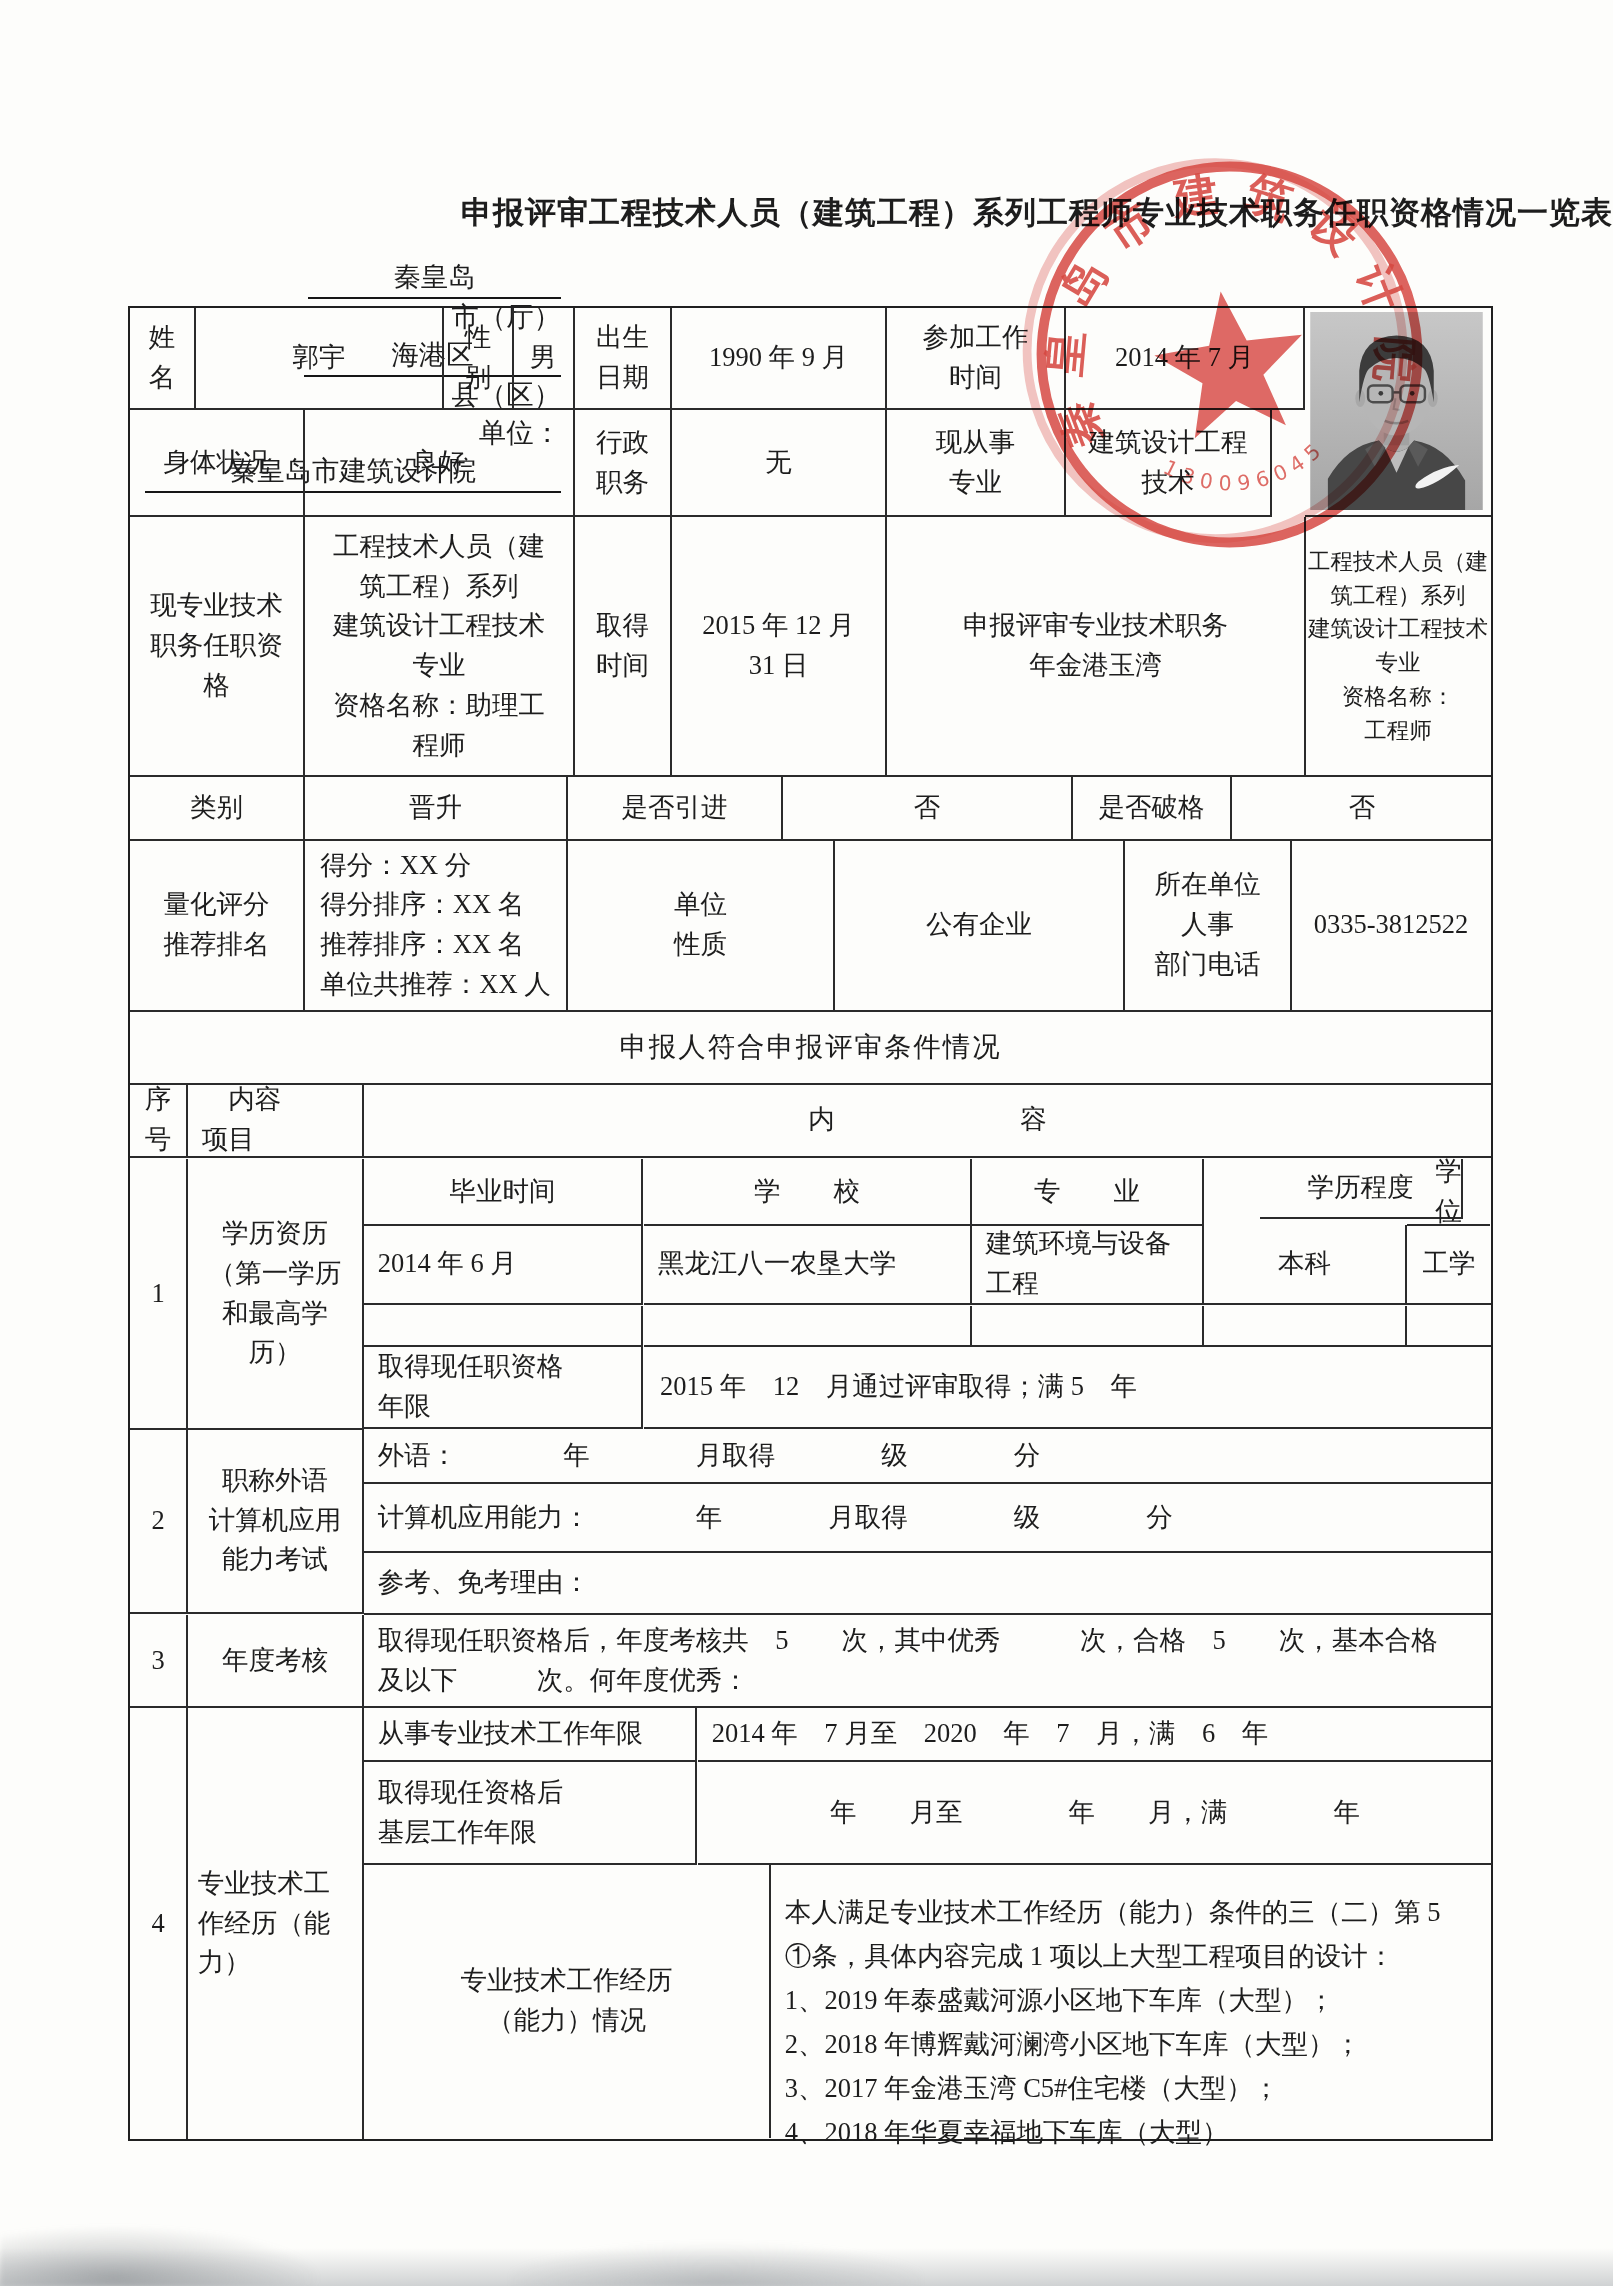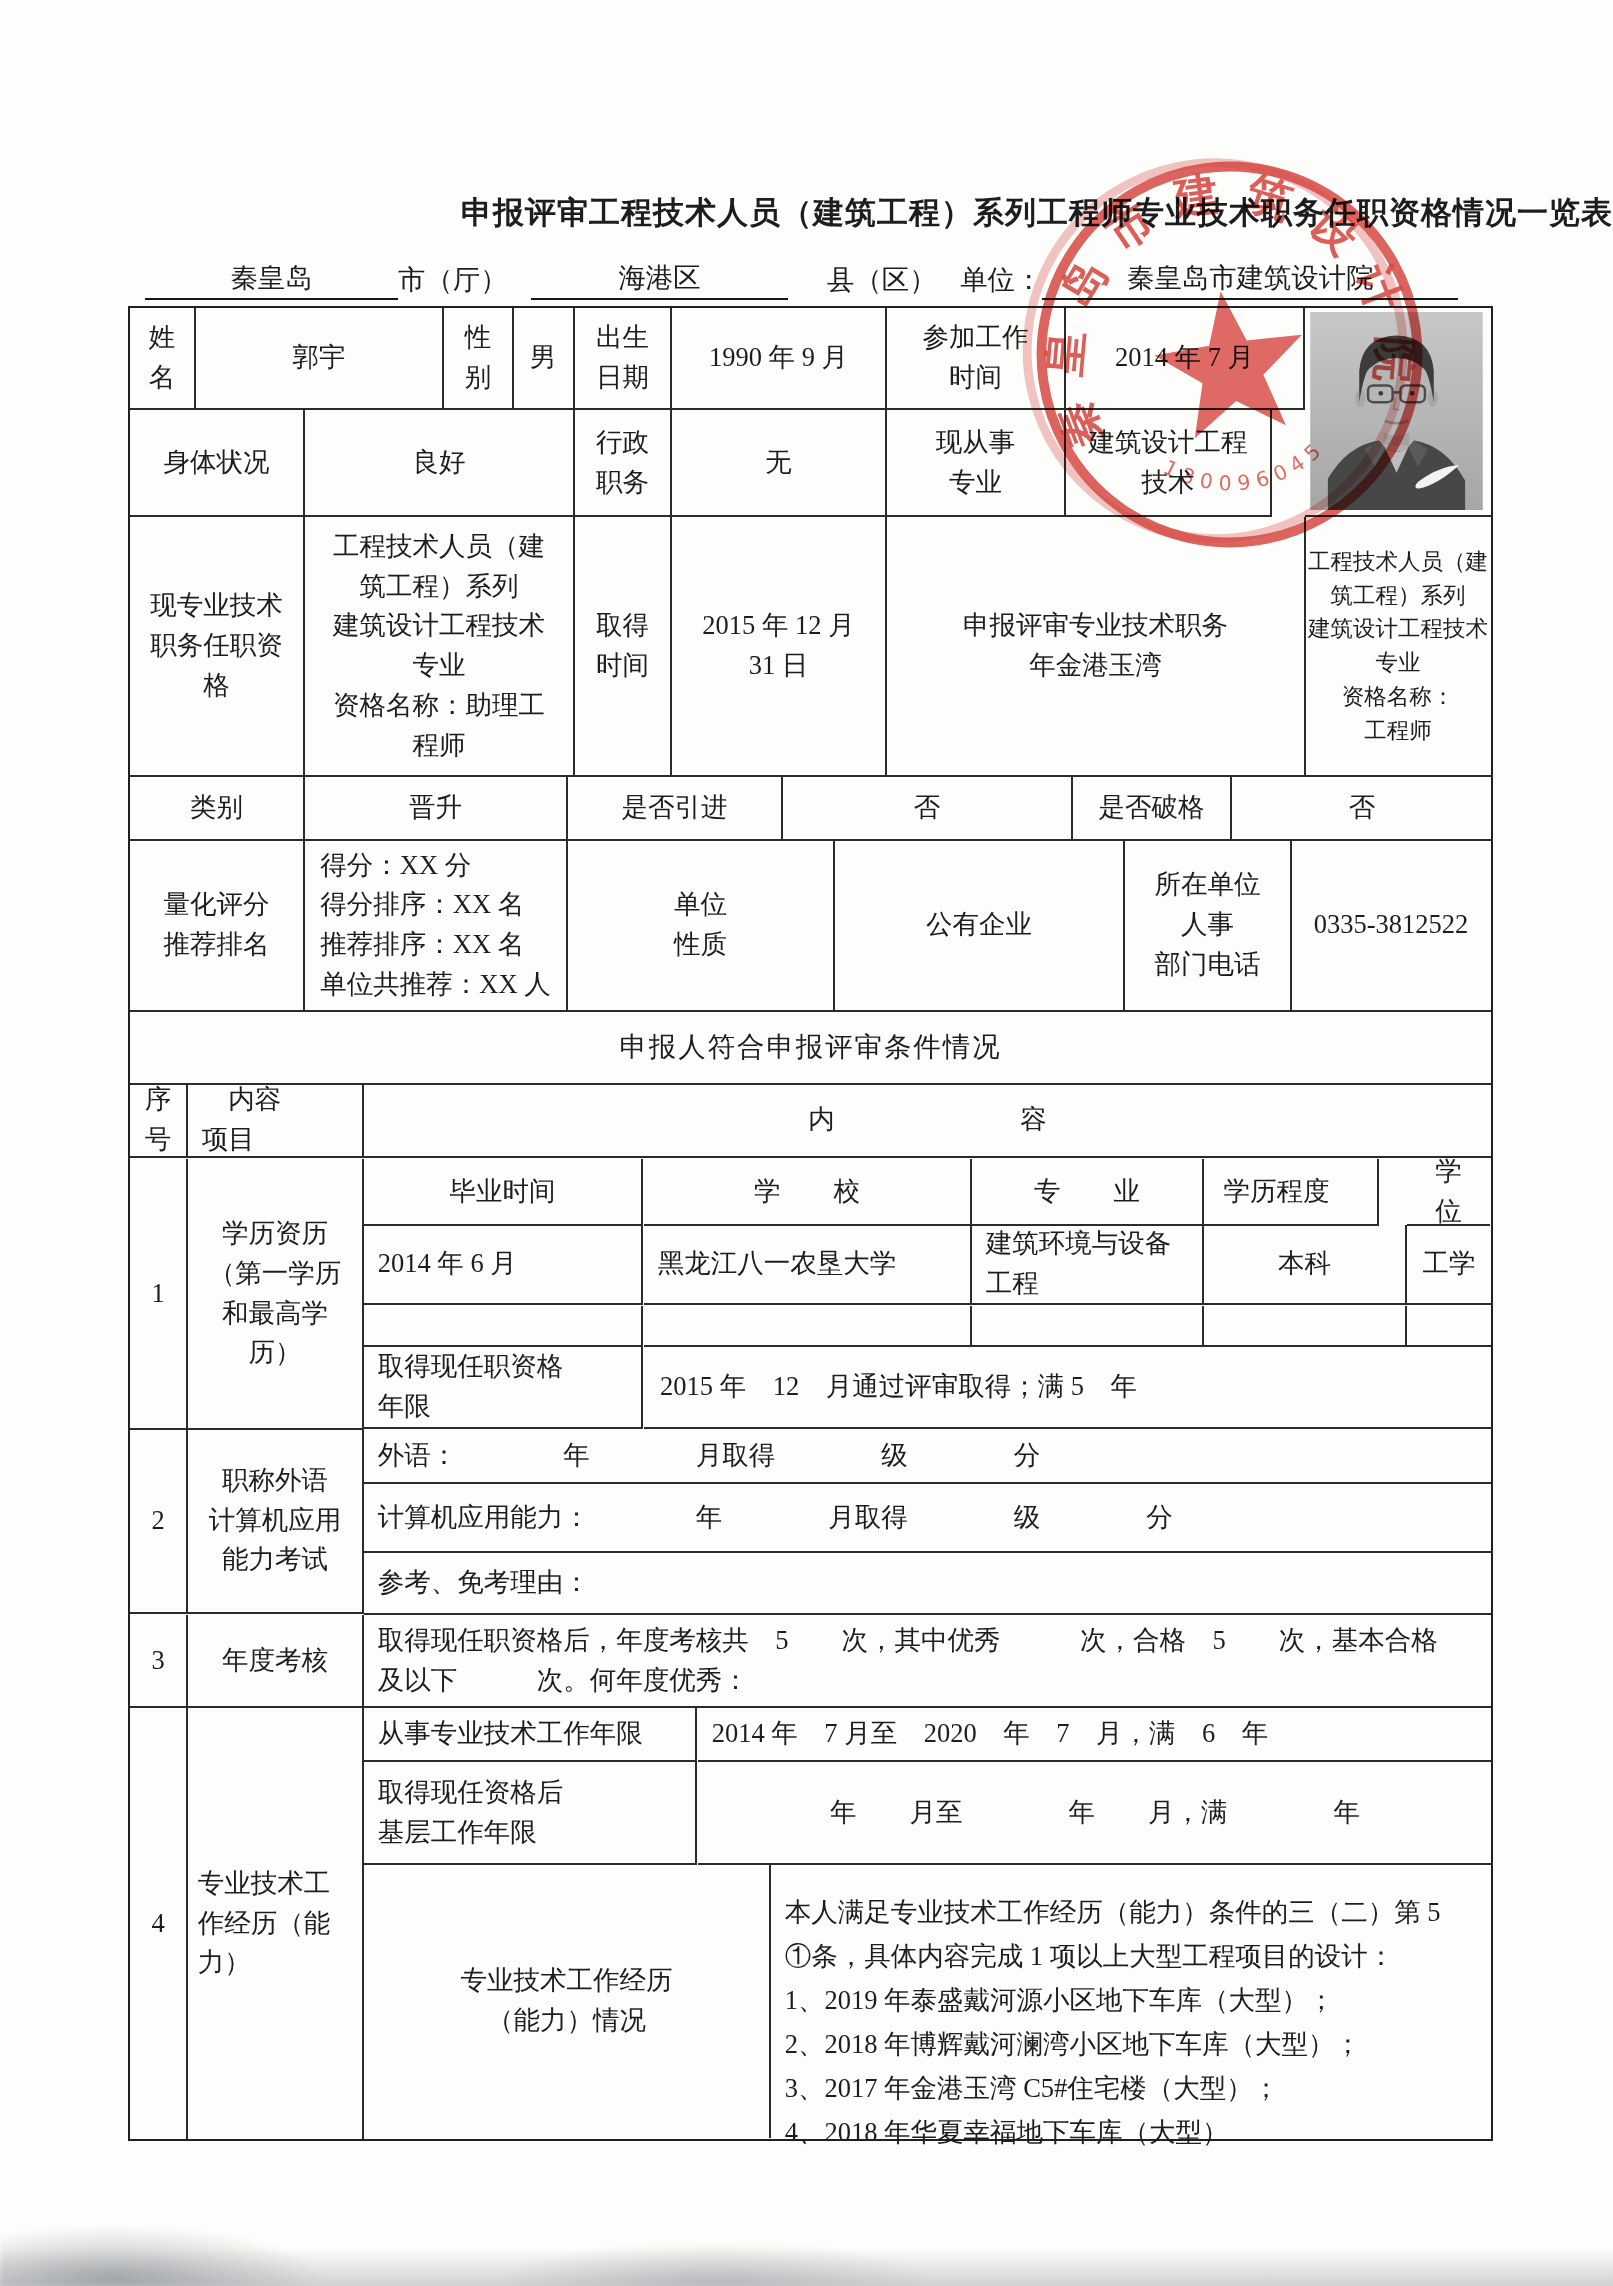"秦皇岛" .subtitle { flex-direction: none -> column }
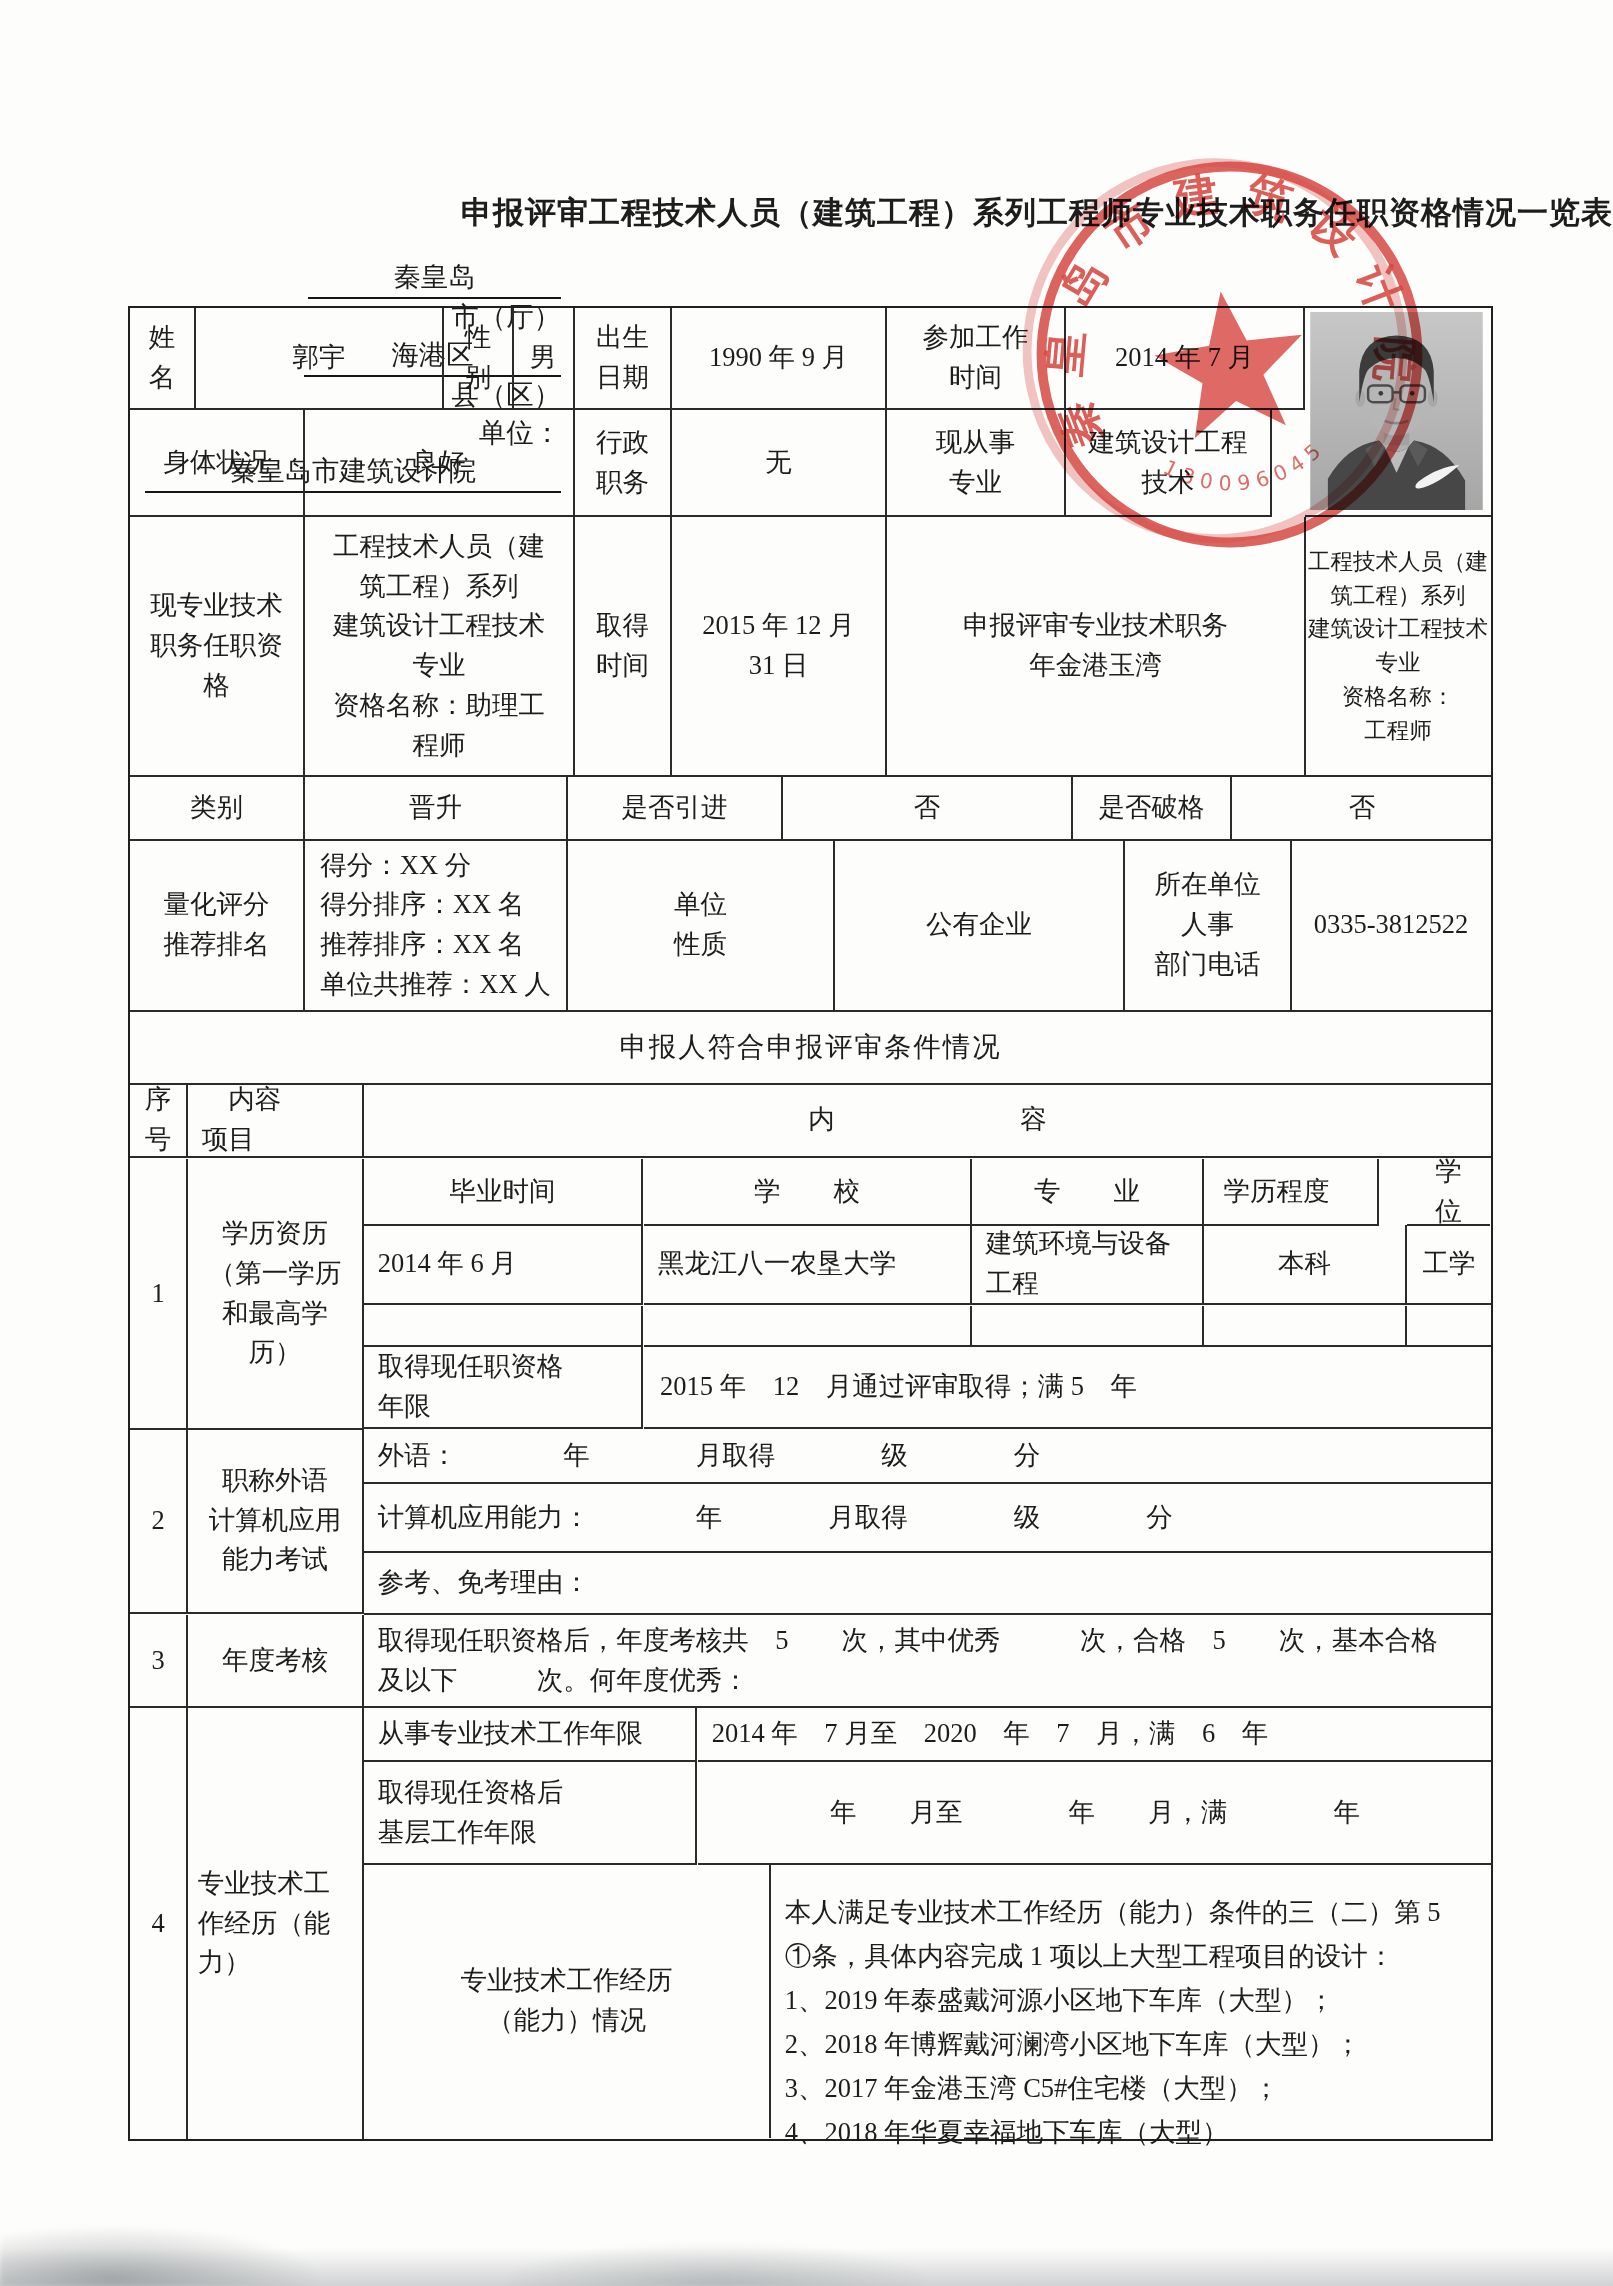"学历程度" div.c { height: 67px -> 60px; left: 1046px -> 1130px }
